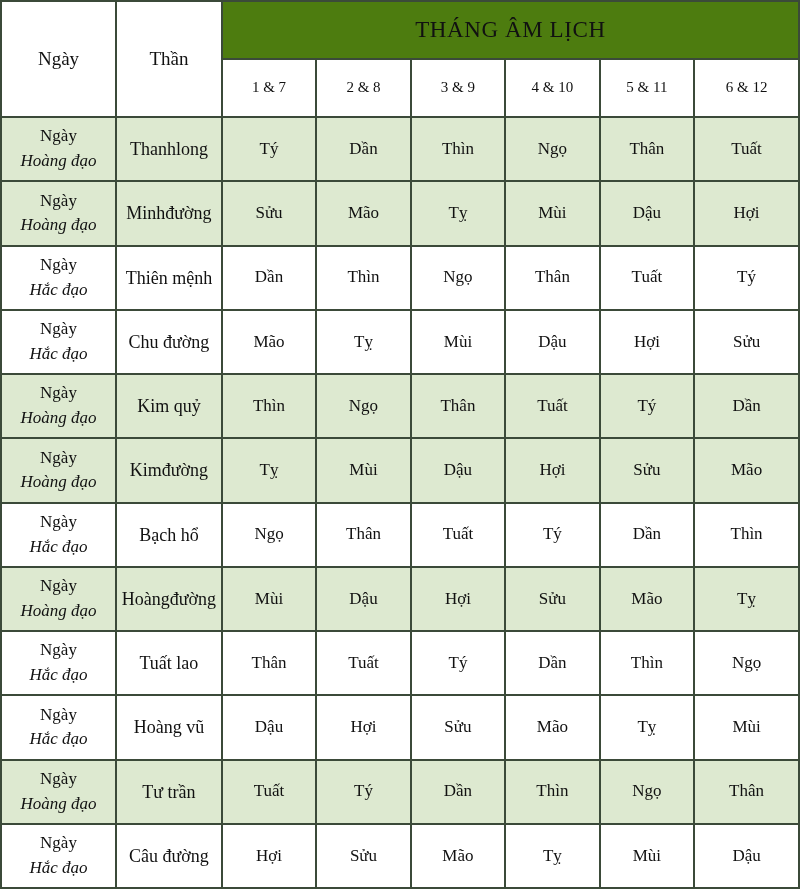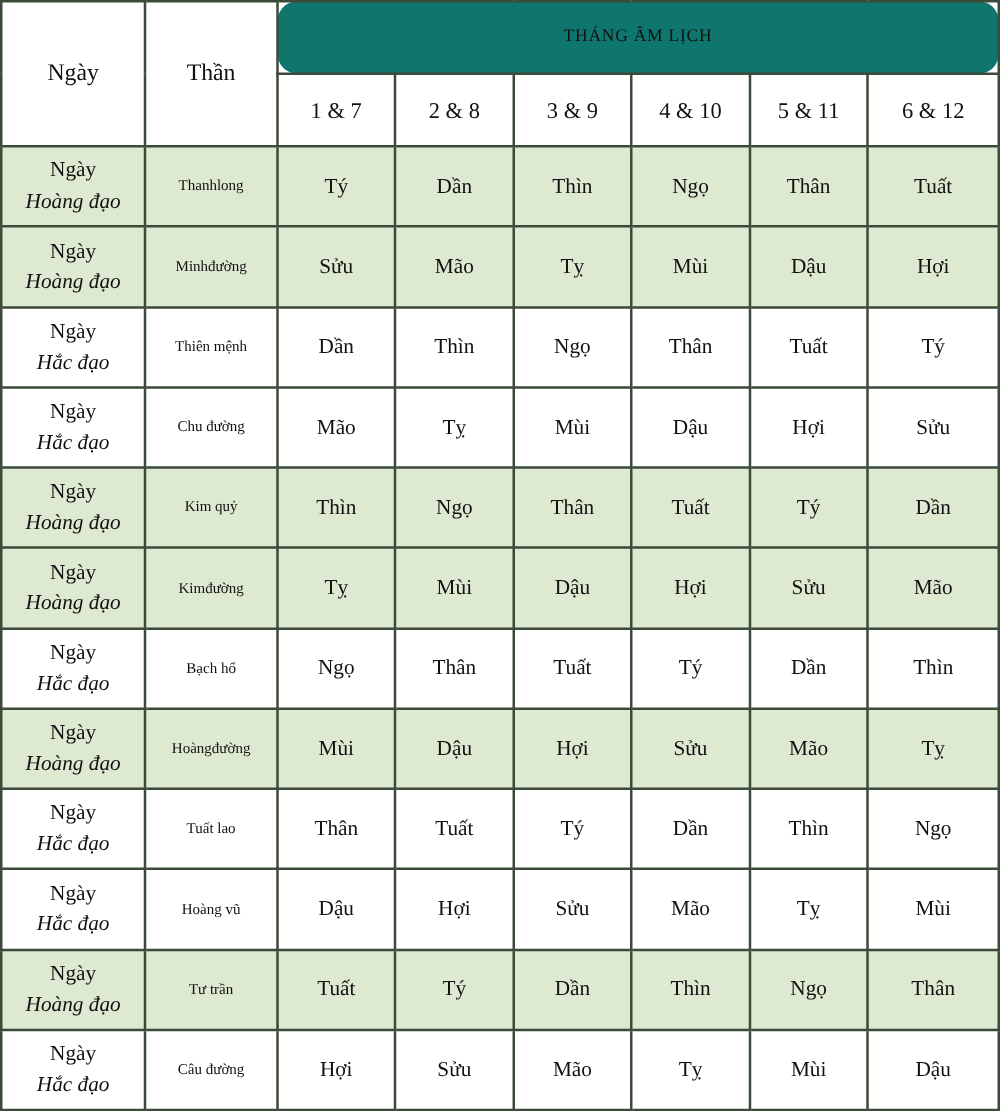"THÁNG ÂM LỊCH" th.months-head { background: #0f766e -> #4d7c0f; border-radius: 16px -> none; font-size: 14px -> 23px }
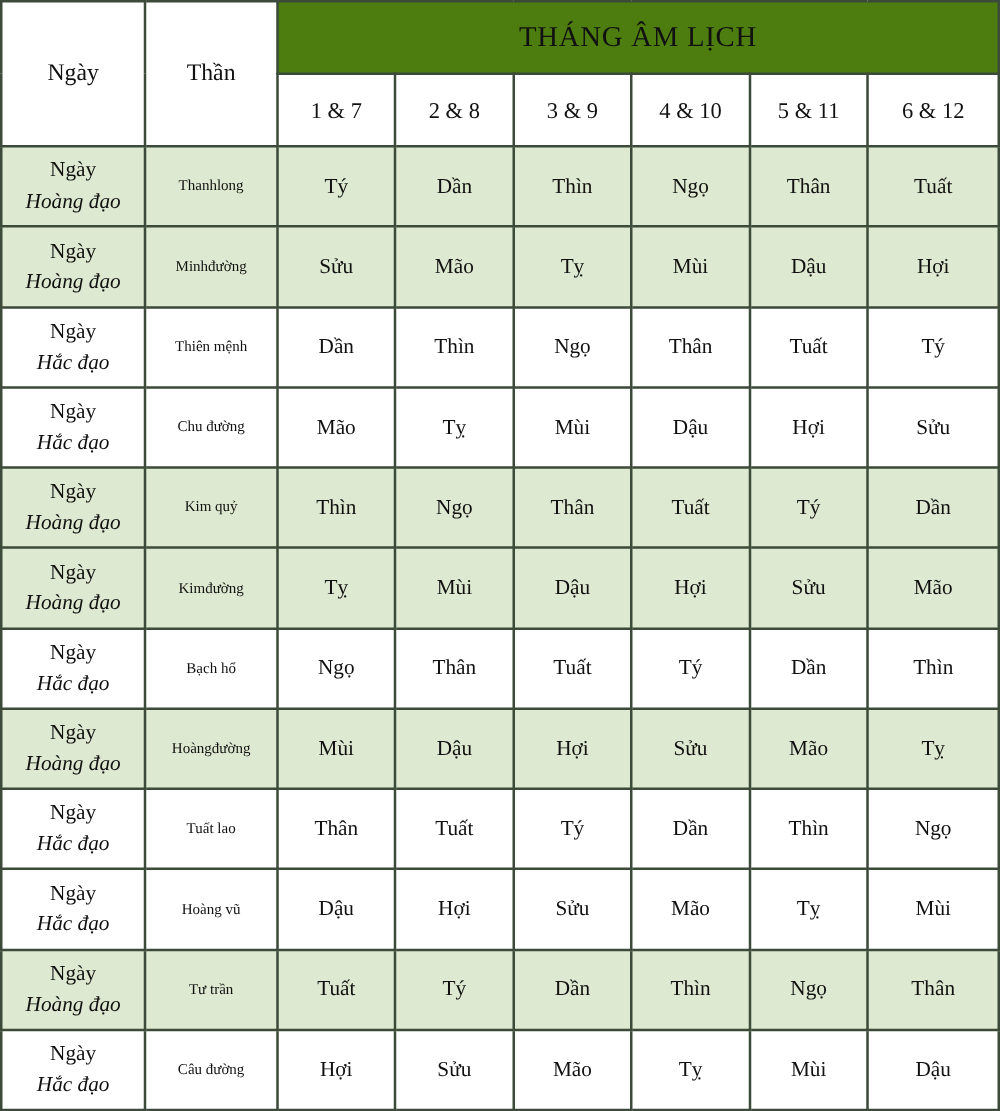"1 & 7" th.month-col-head { font-size: 18px -> 15px }
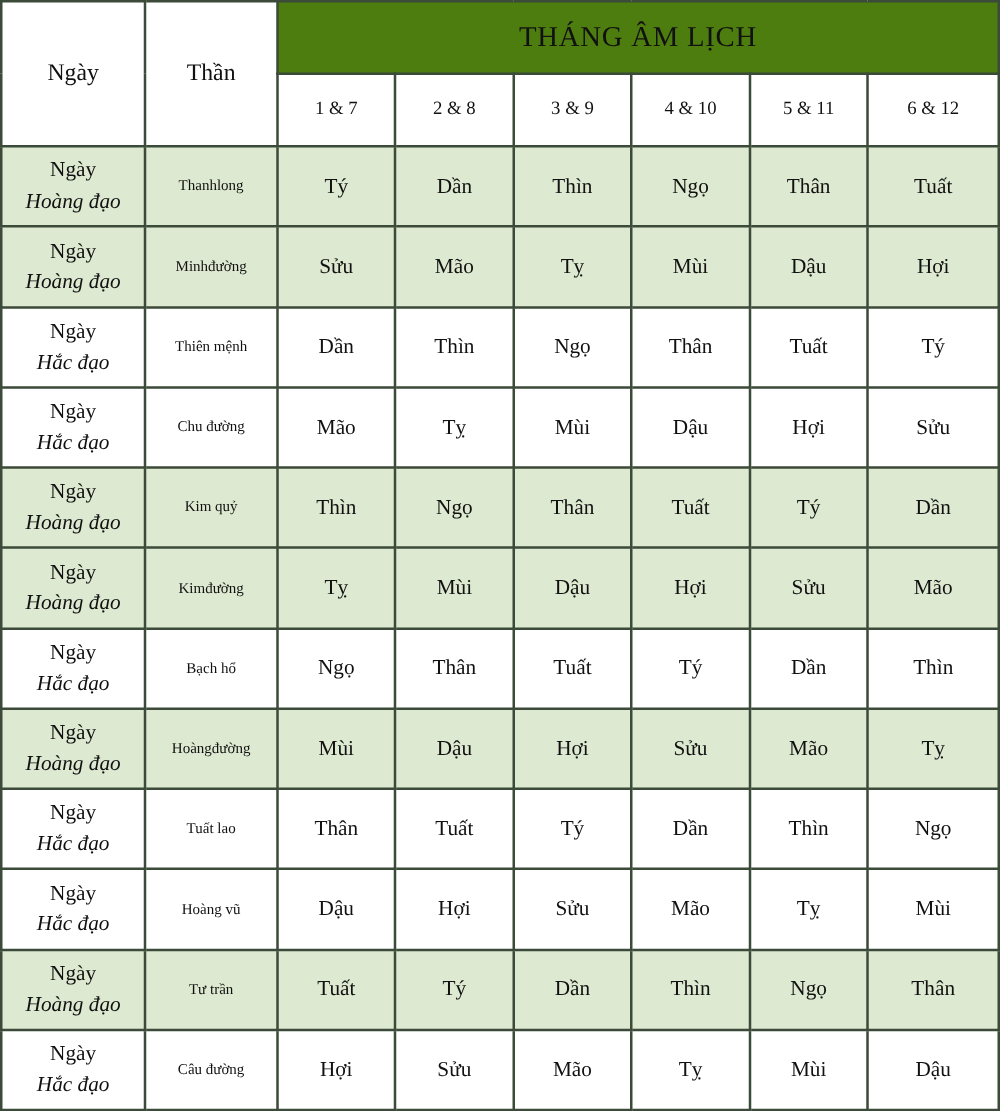"Thanhlong" td.god-name { font-size: 12px -> 18px }
